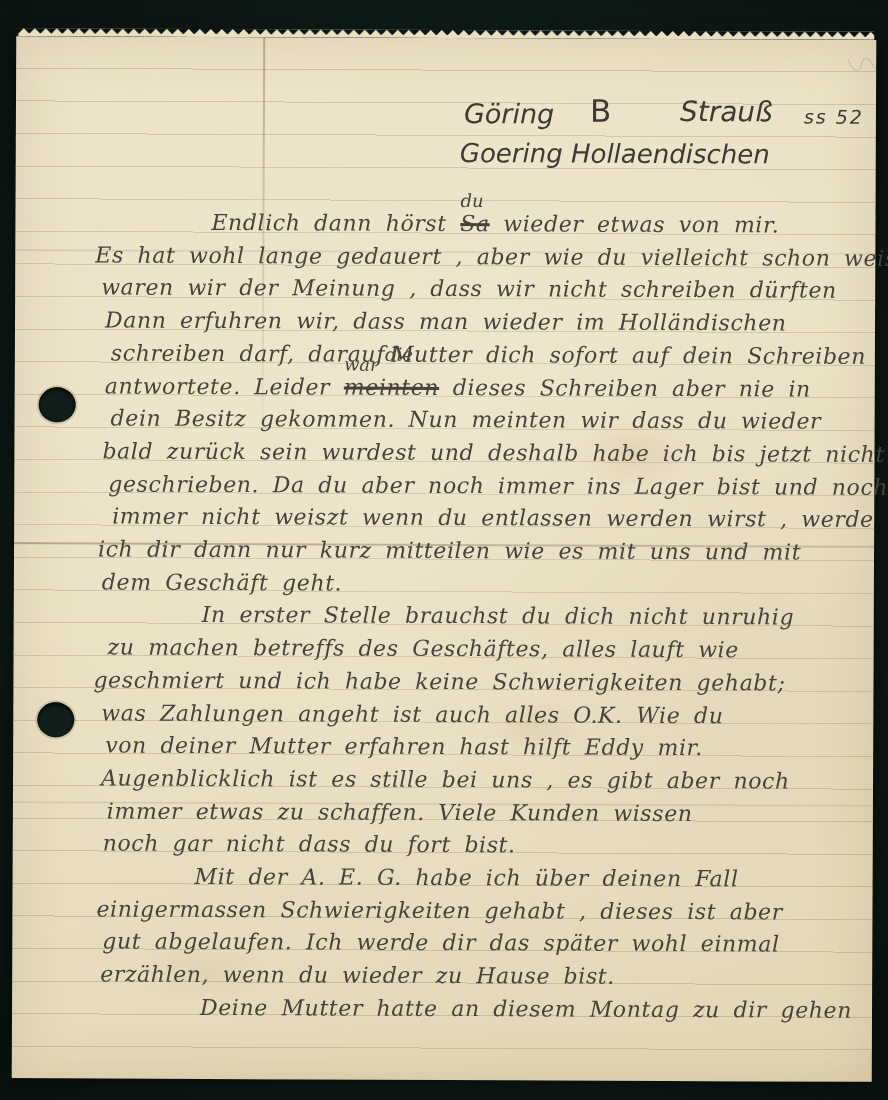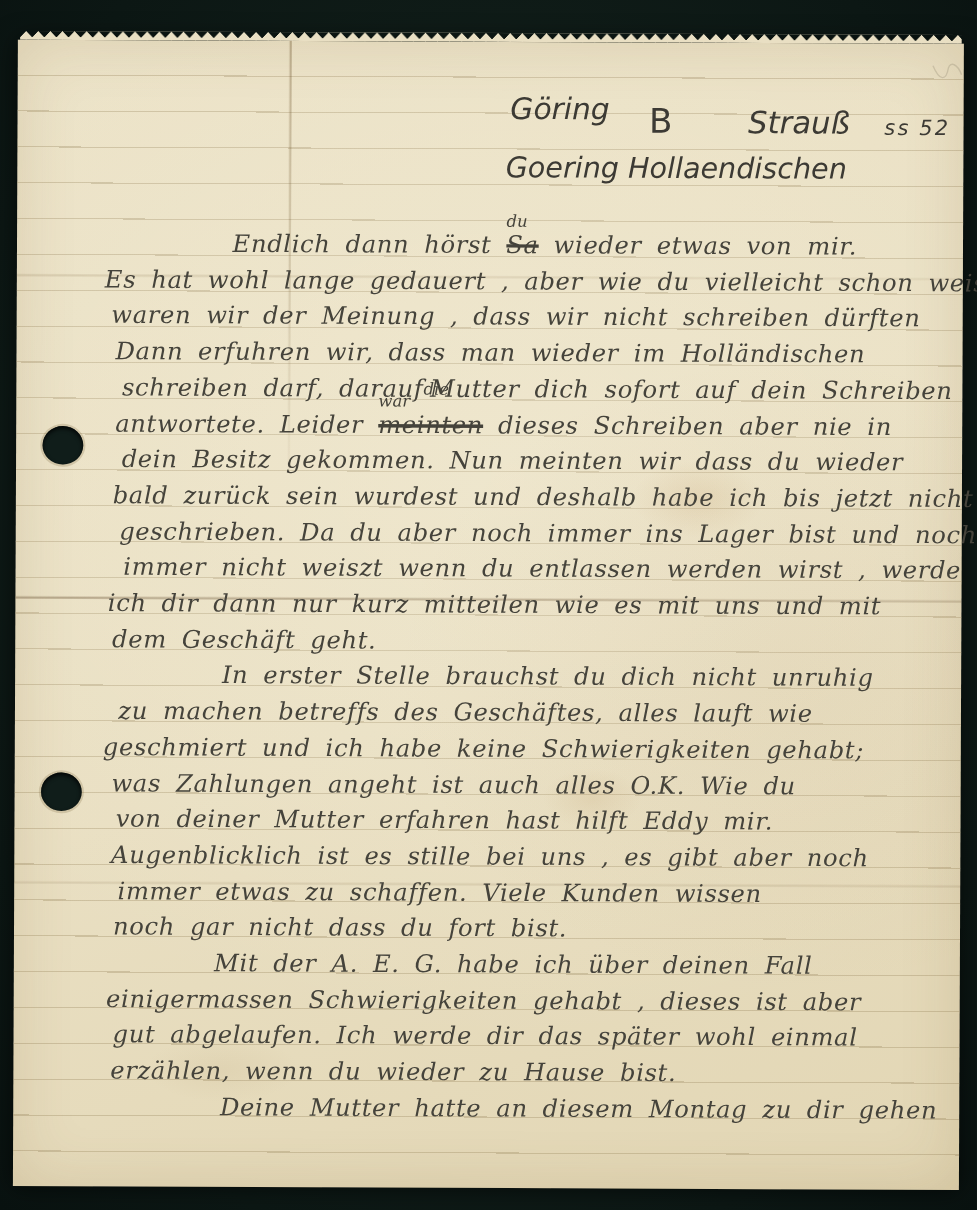"Göring" .ann-goring { top: 46px -> 60px }
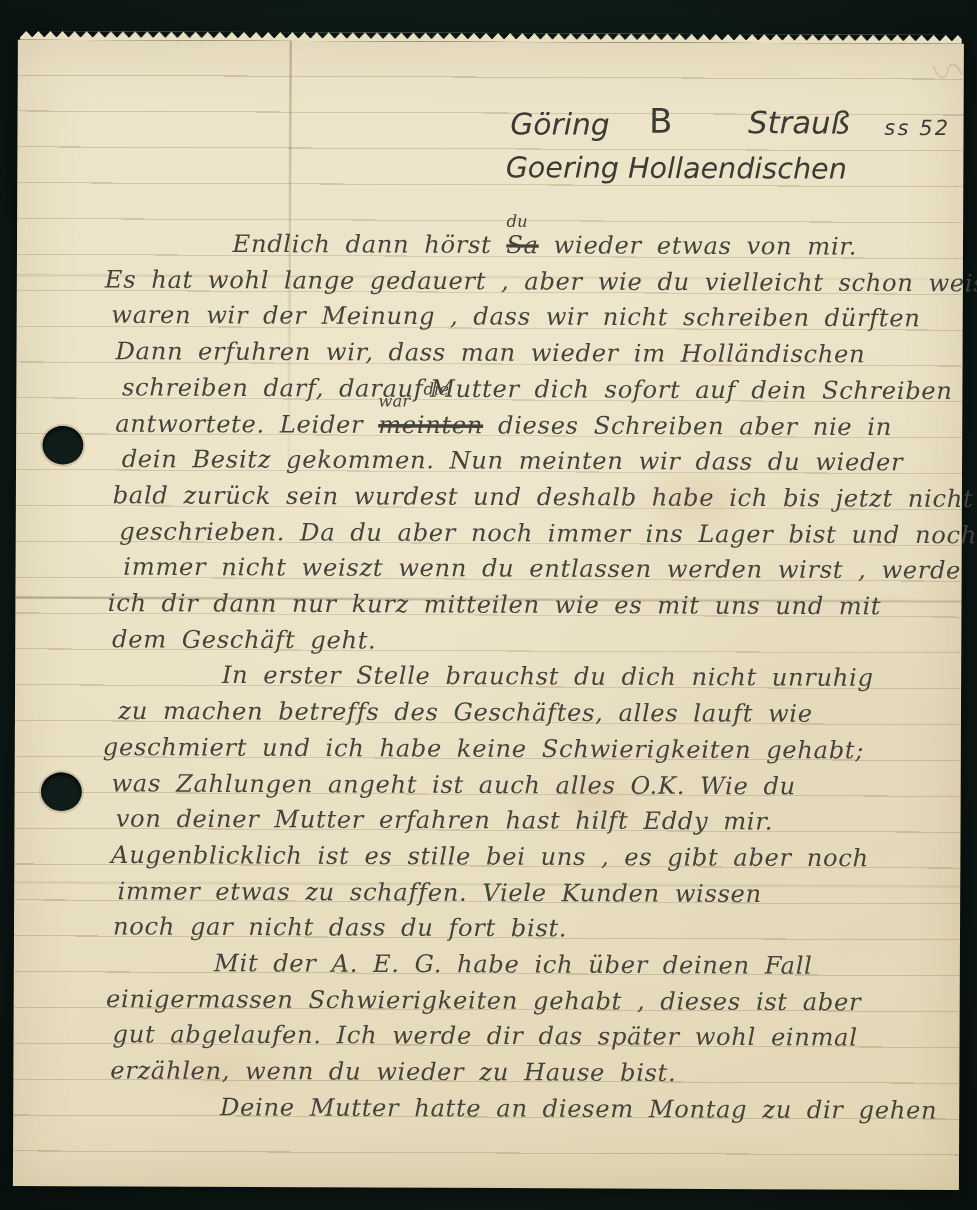"du" .above { font-size: 15px -> 18px }
